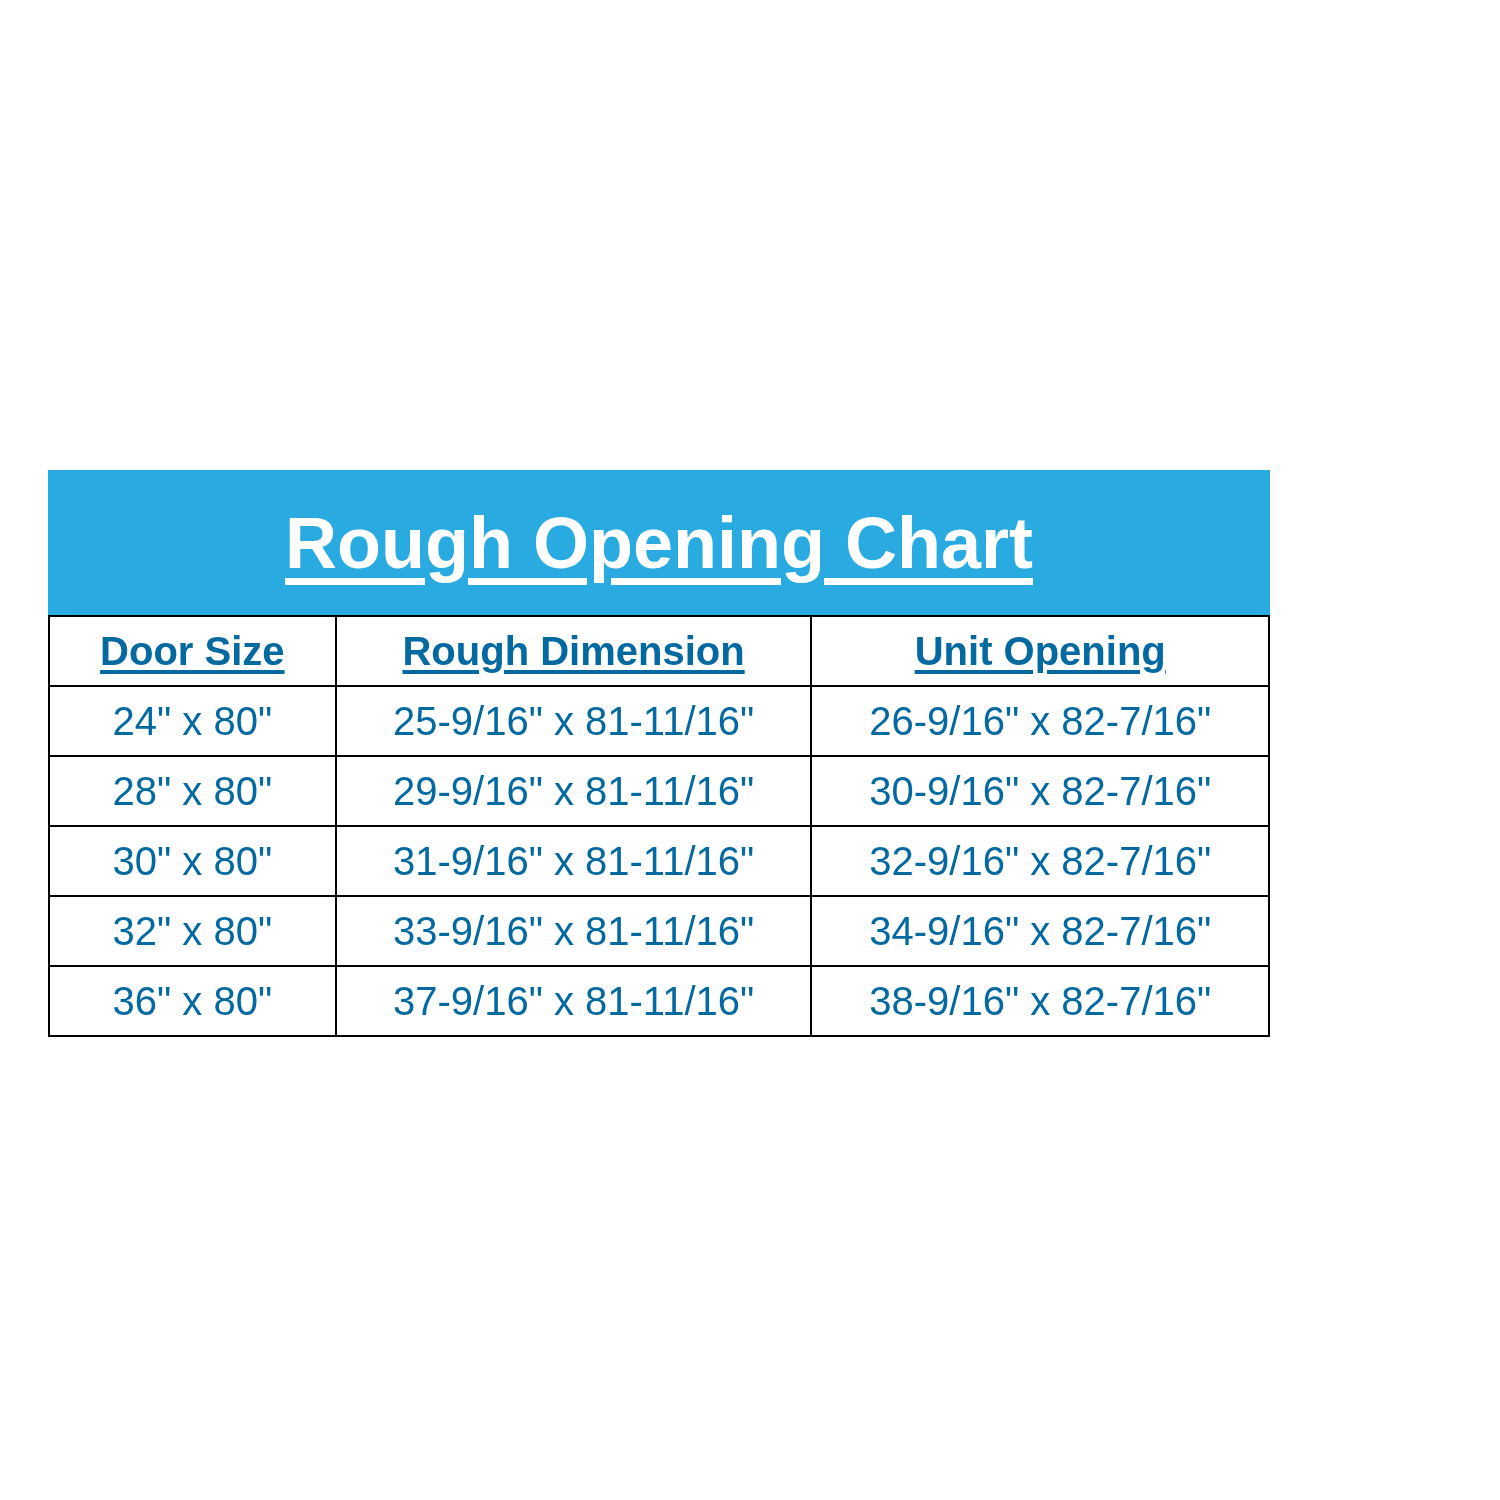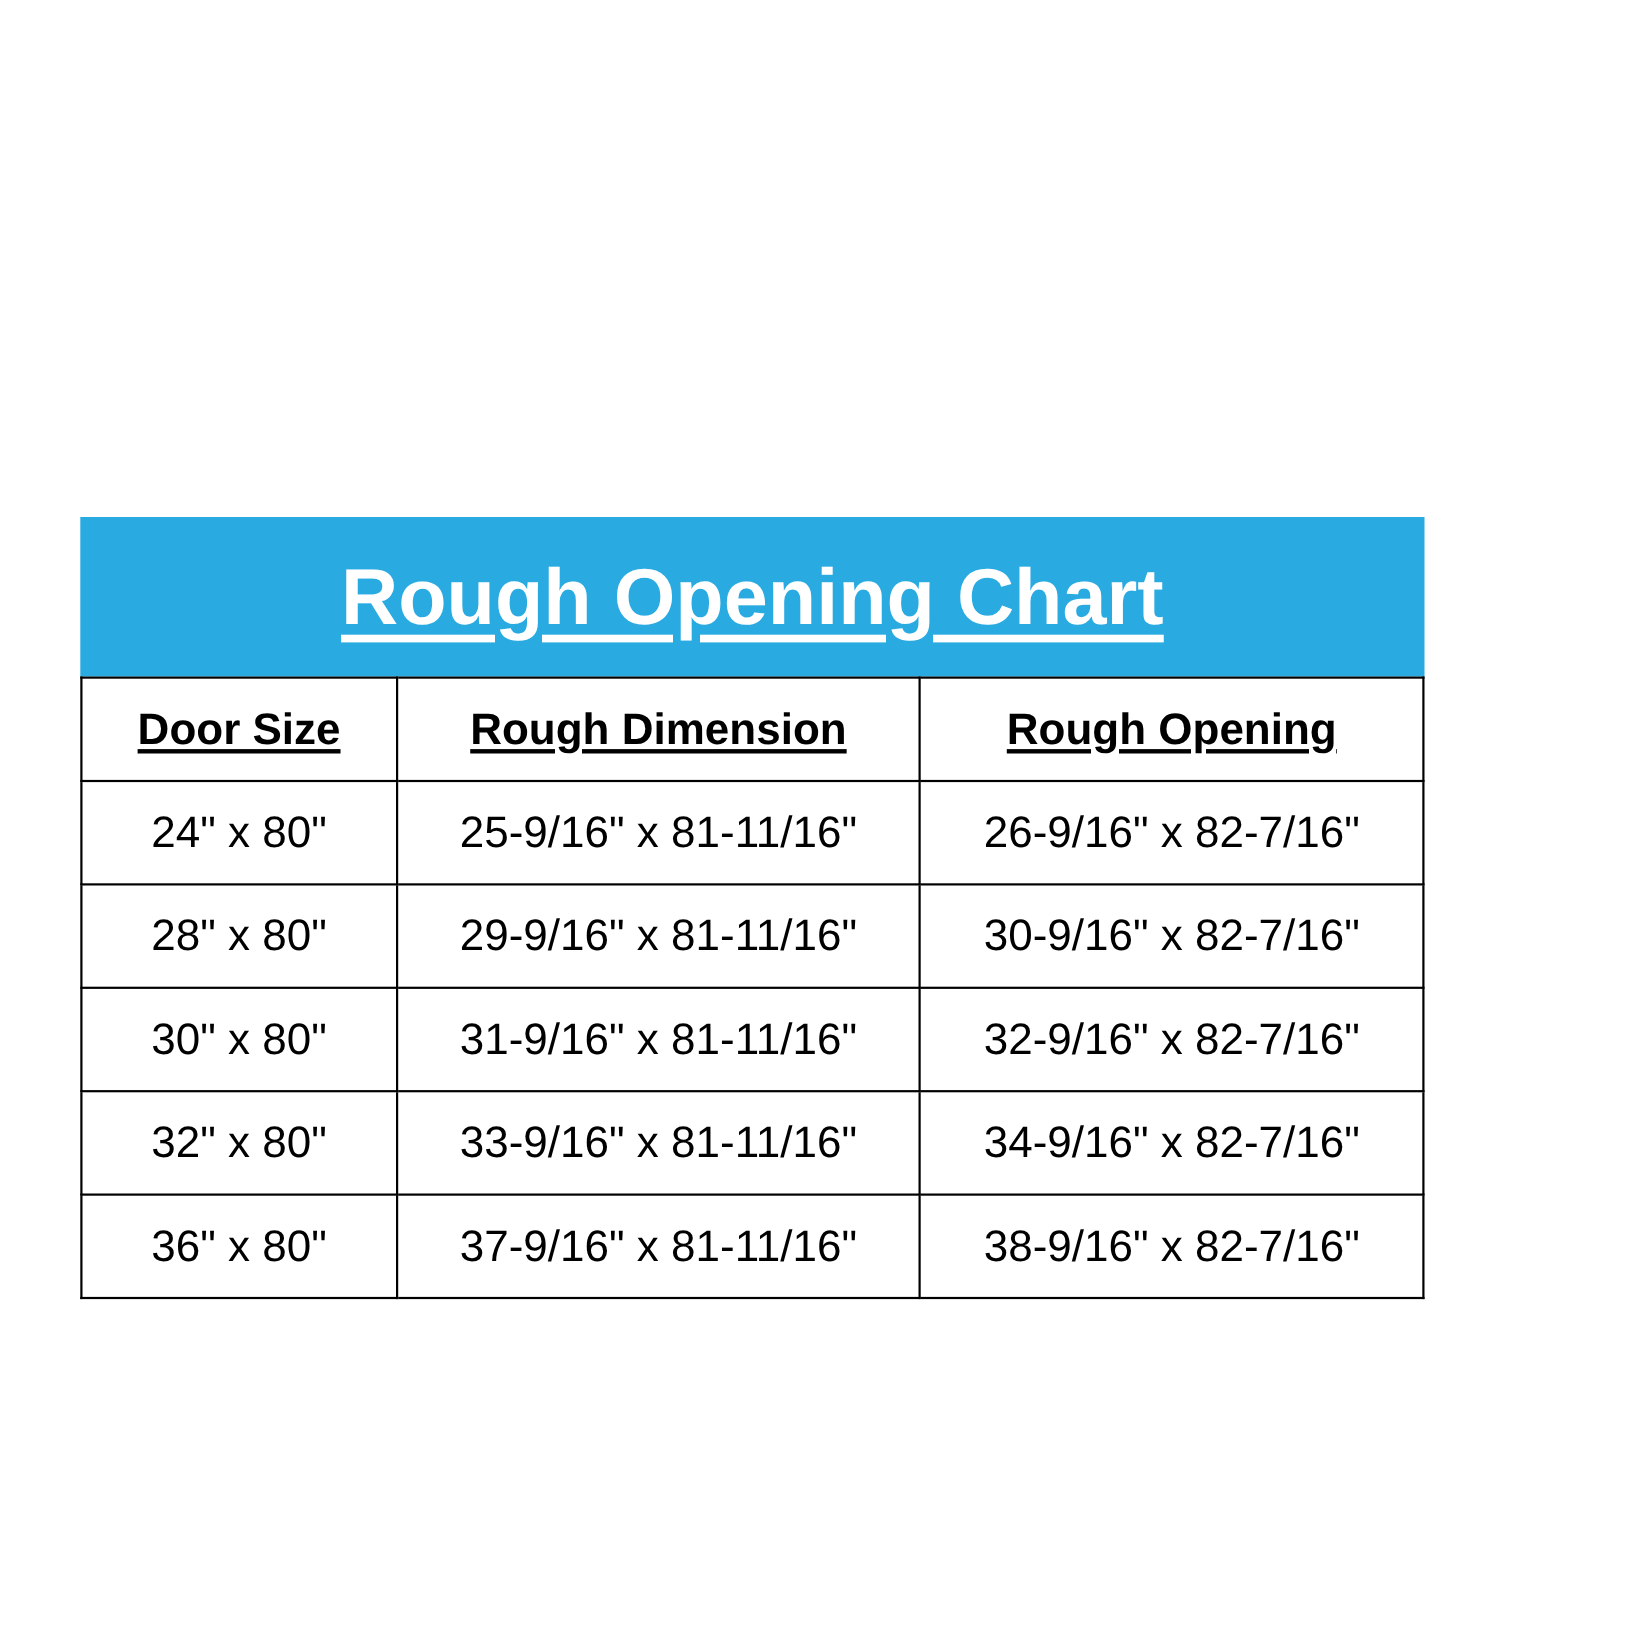"Rough Opening Chart" .chart-wrap { left: 73px -> 48px }
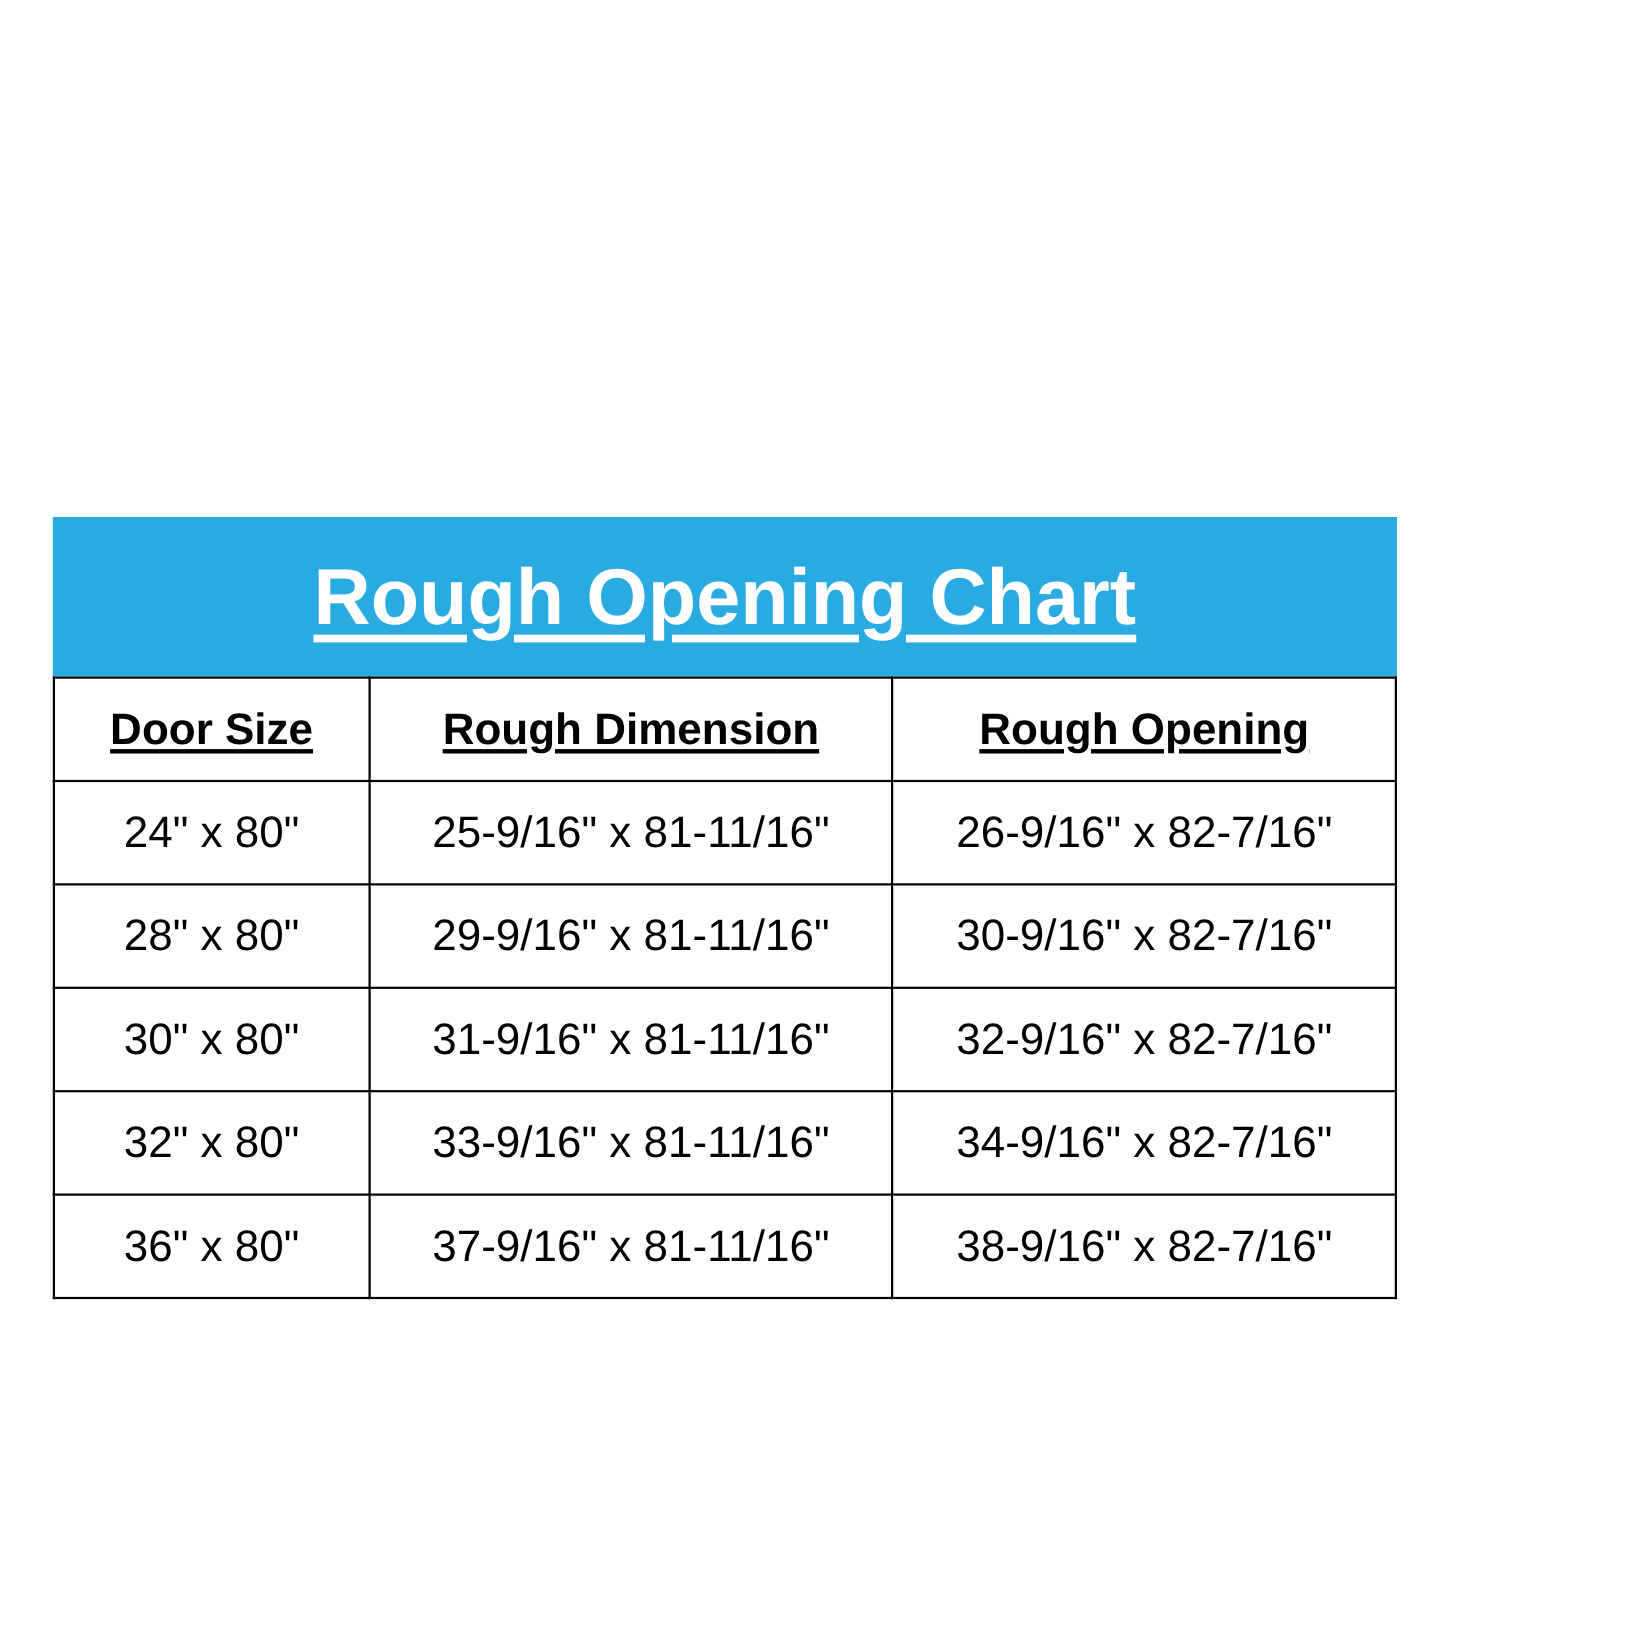"Door Size" table.ro-table th, table.ro-table td { color: #000000 -> #0369a1; padding: 12px -> 0 }
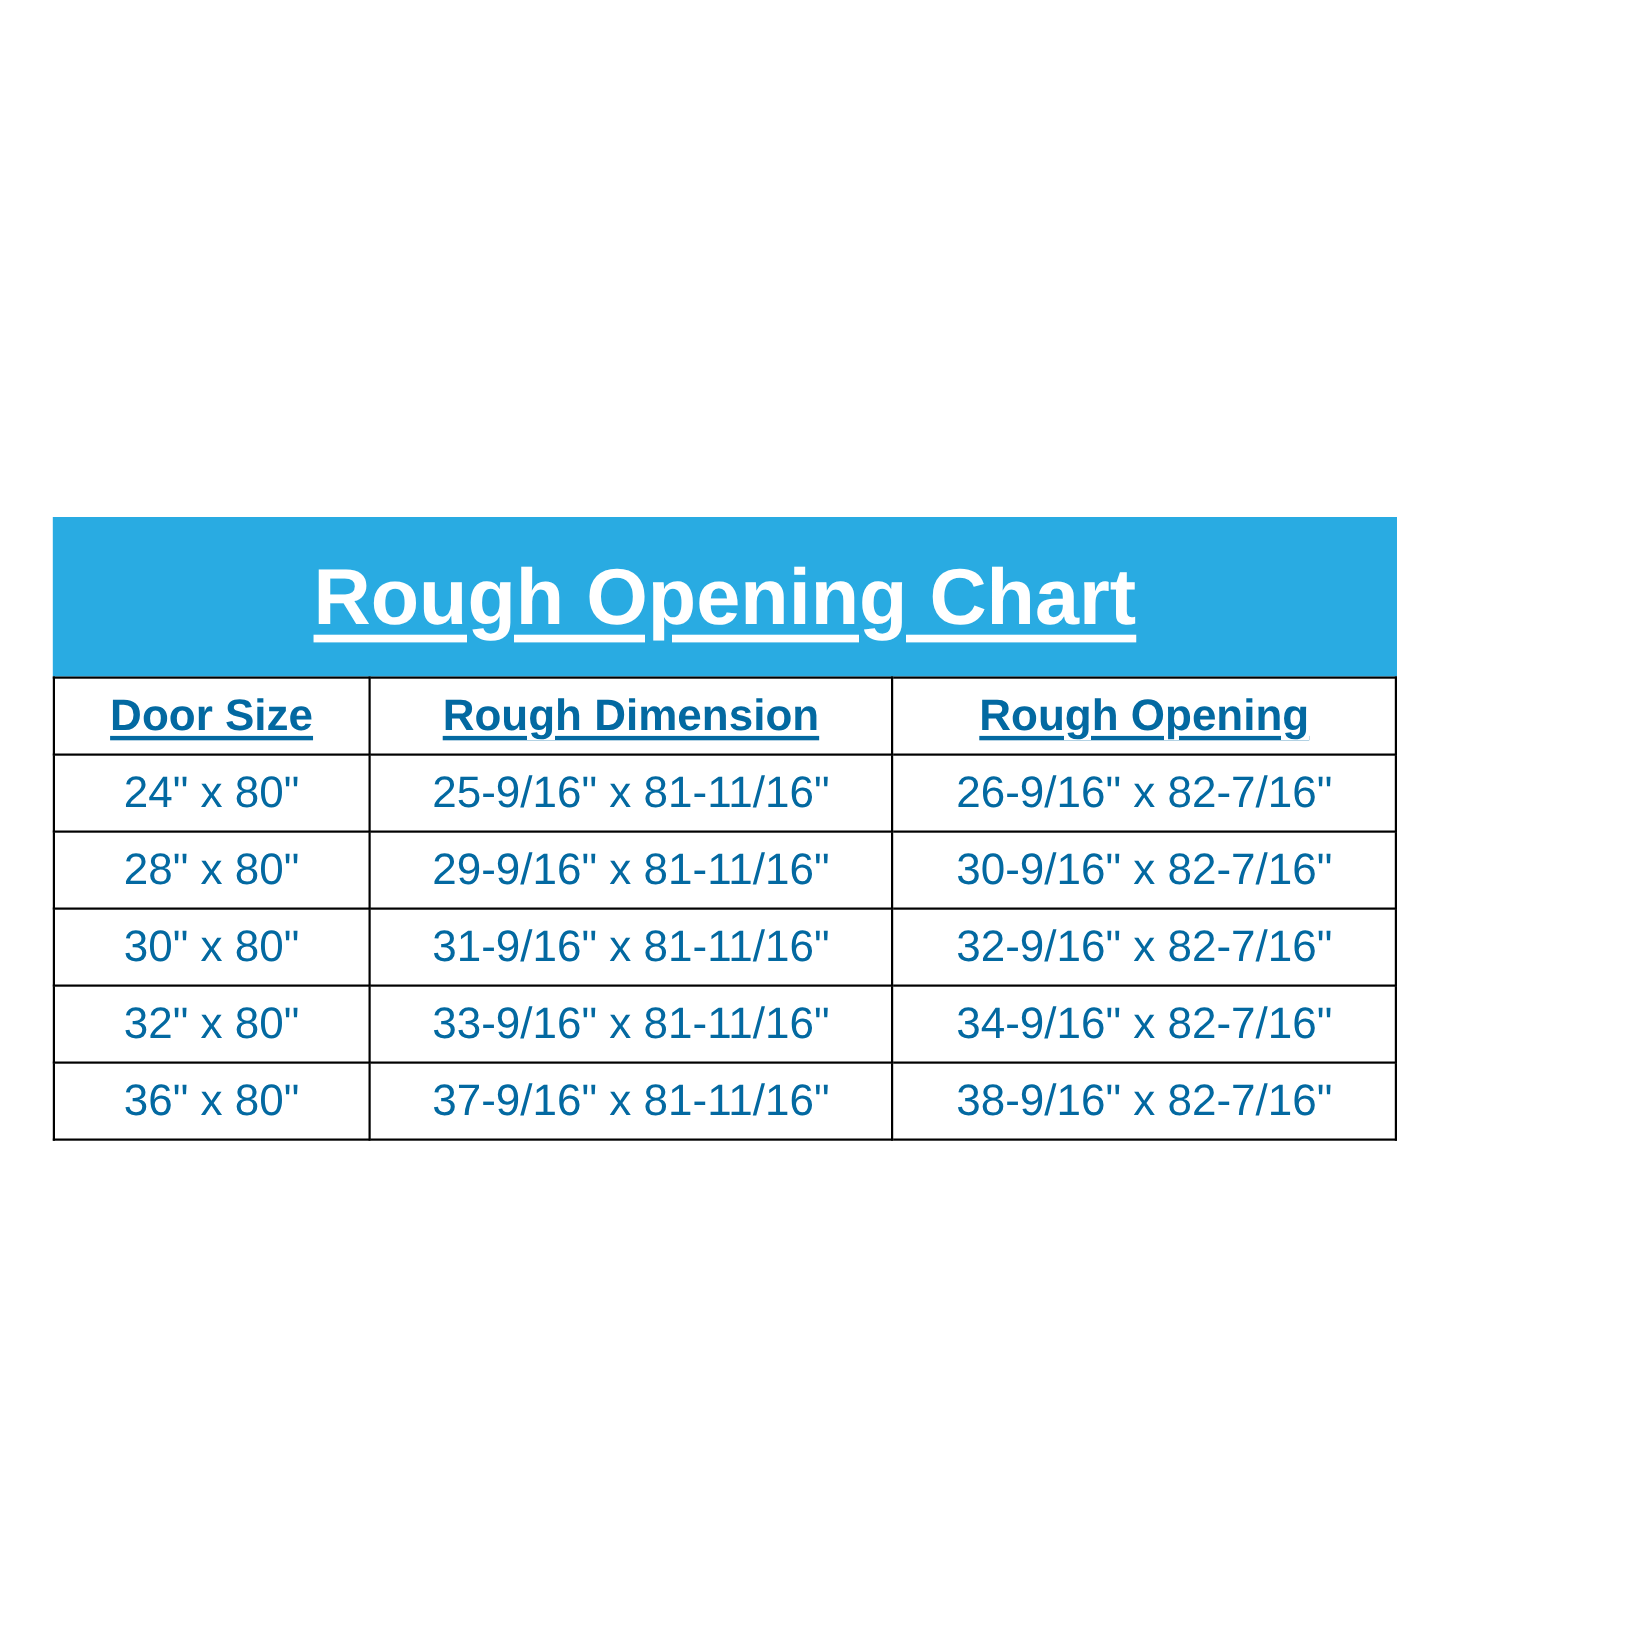"Rough Opening" th { text: Rough -> Unit }
